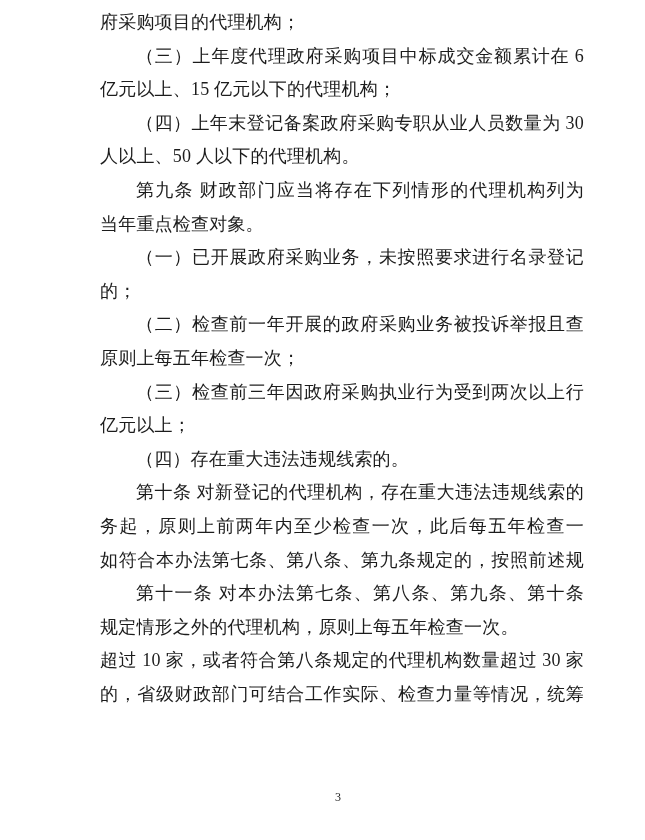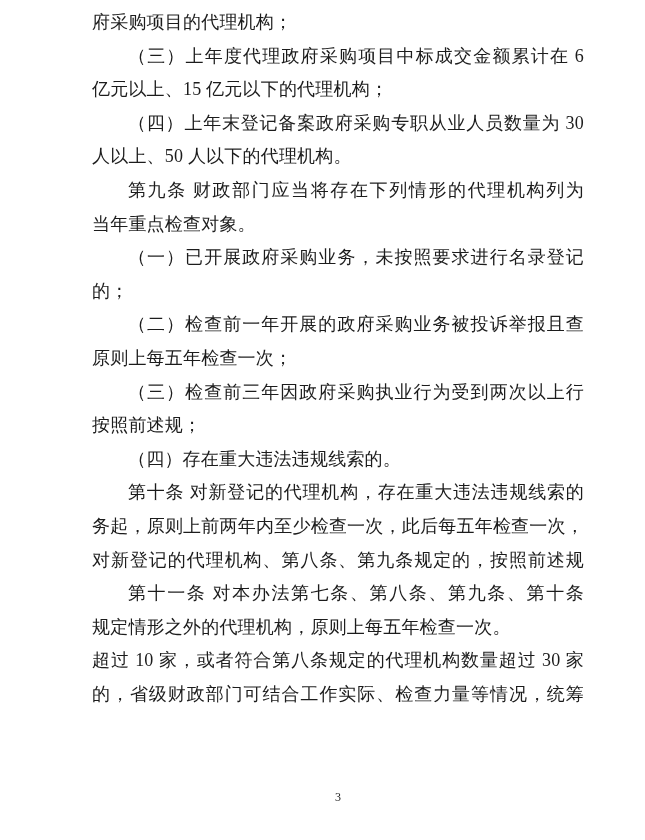"府采购项目的代理机构；" .line { margin-left: none -> 8px }
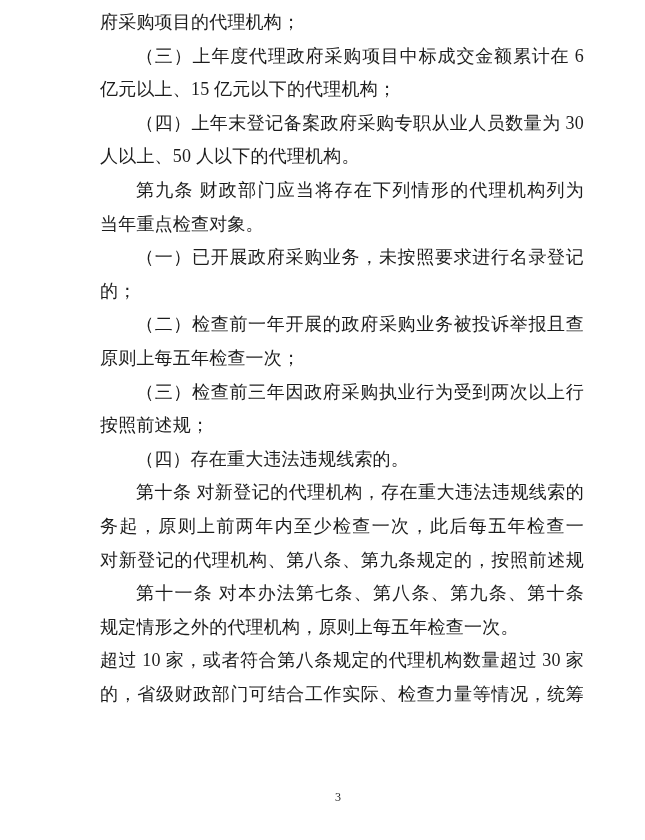"按照前述规；" div.line { text: 按照前述规 -> 亿元以上 }
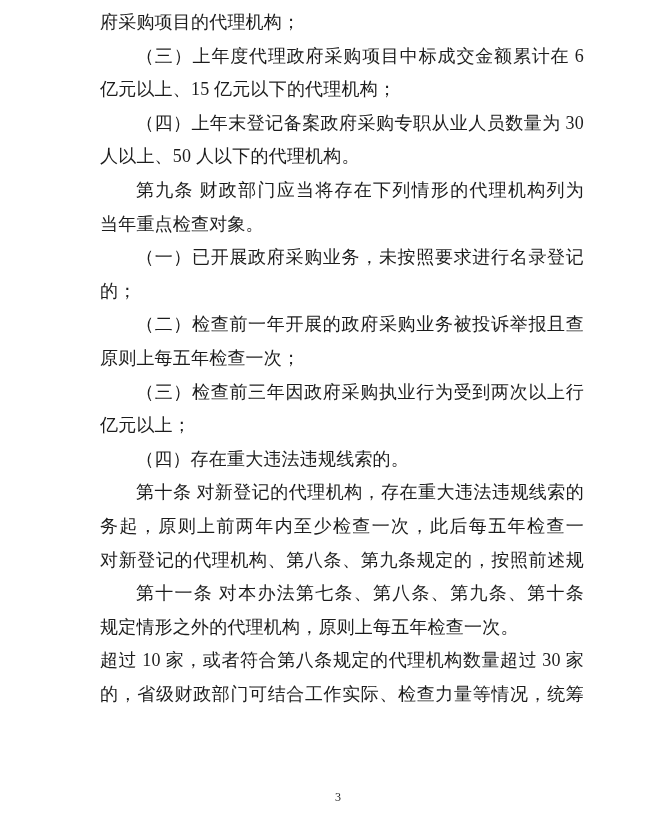"对新登记的代理机构、第八条、第九条规定的，按照前述规" div.line { text: 对新登记的代理机构 -> 如符合本办法第七条 }
